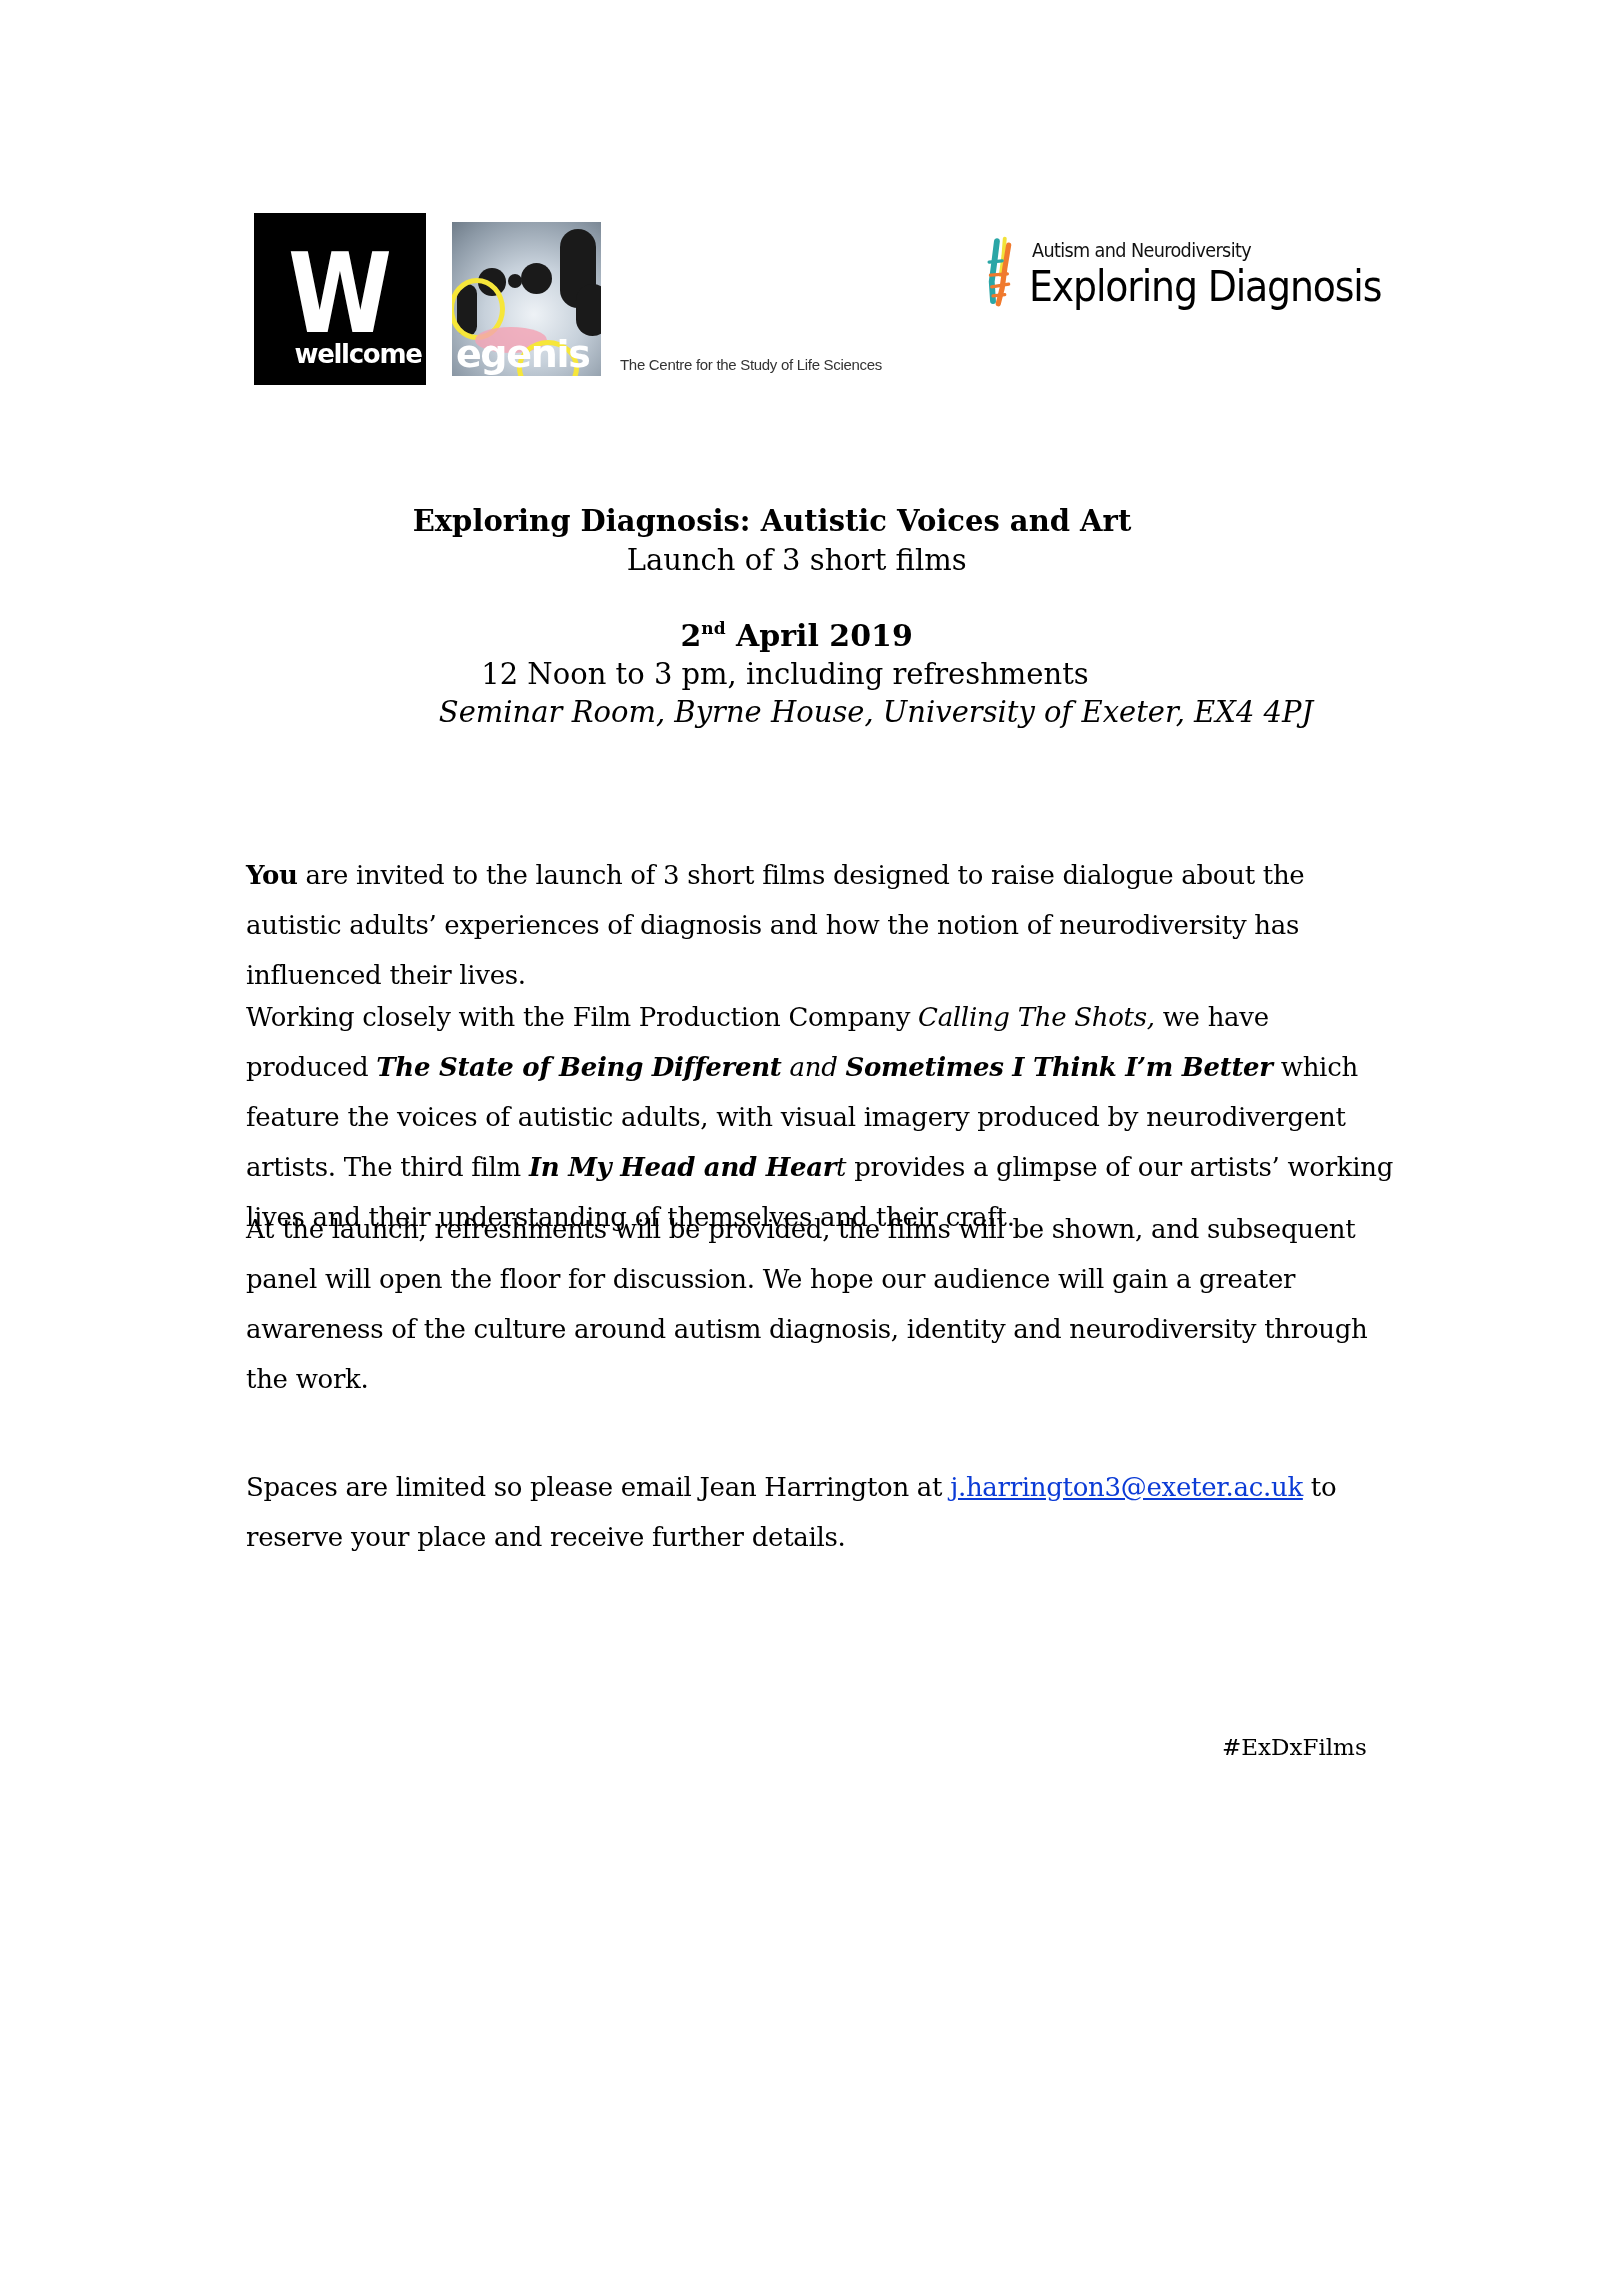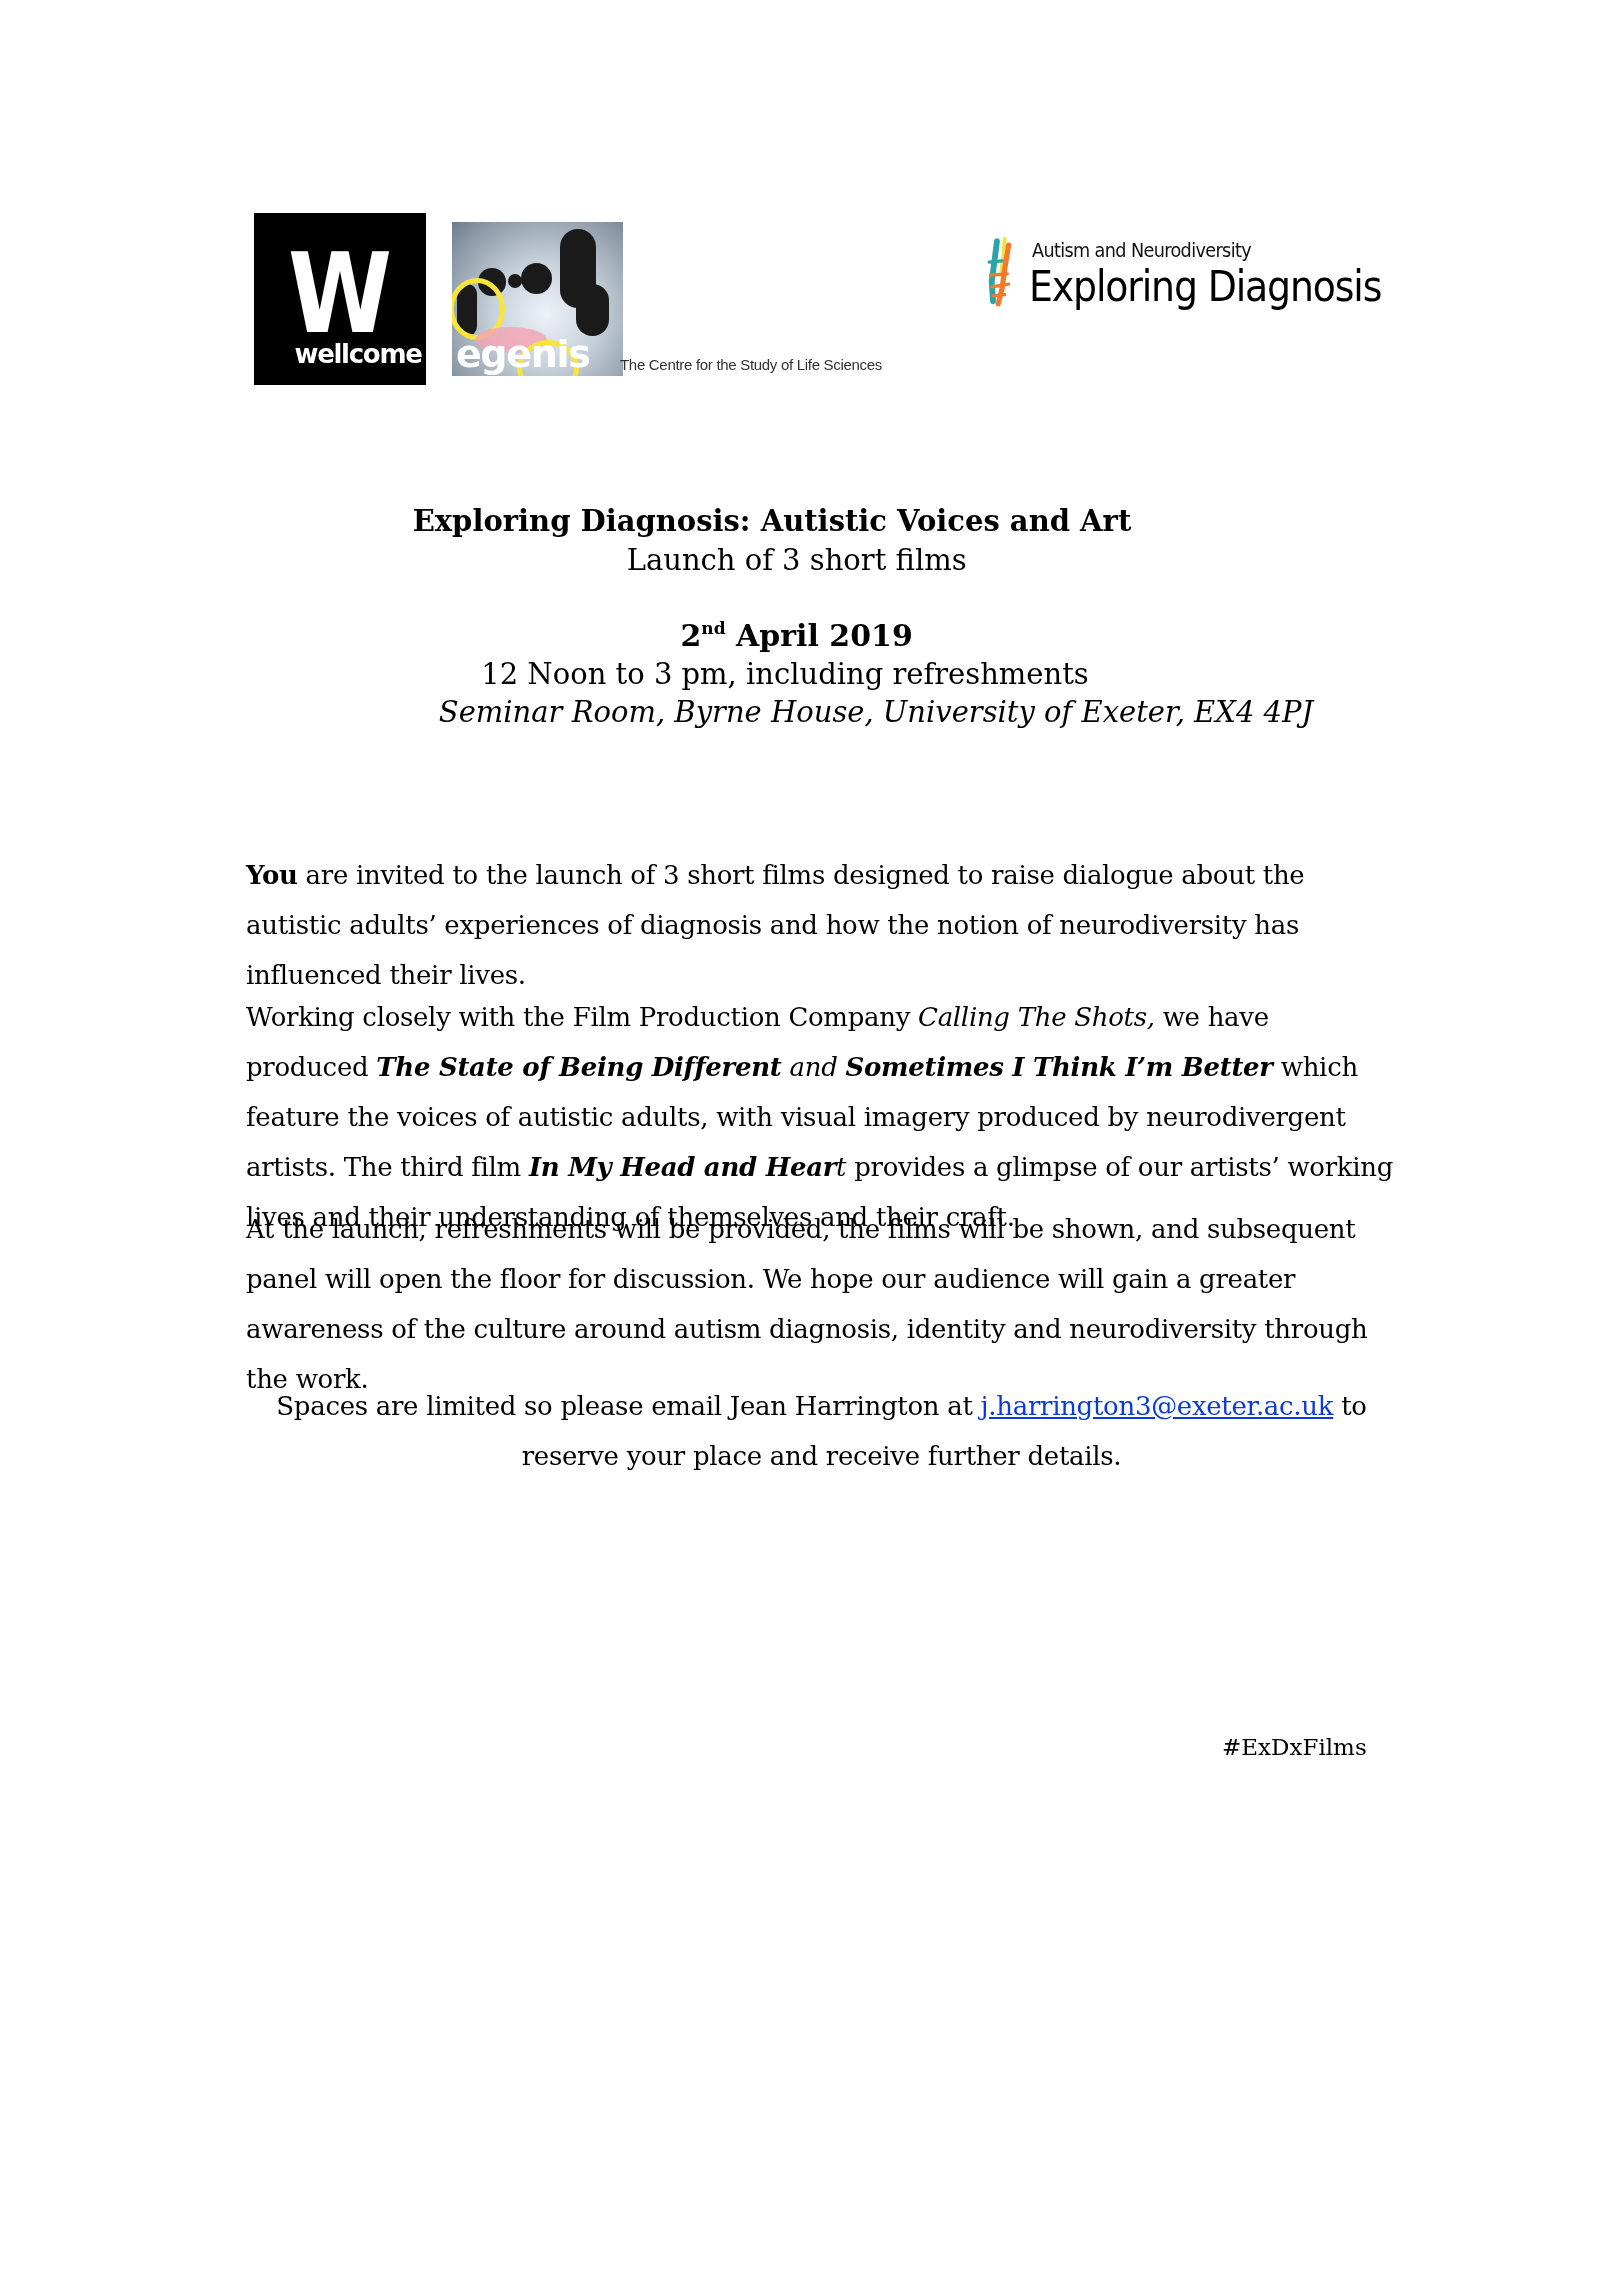"egenis" #egenis-logo { width: 171px -> 149px }
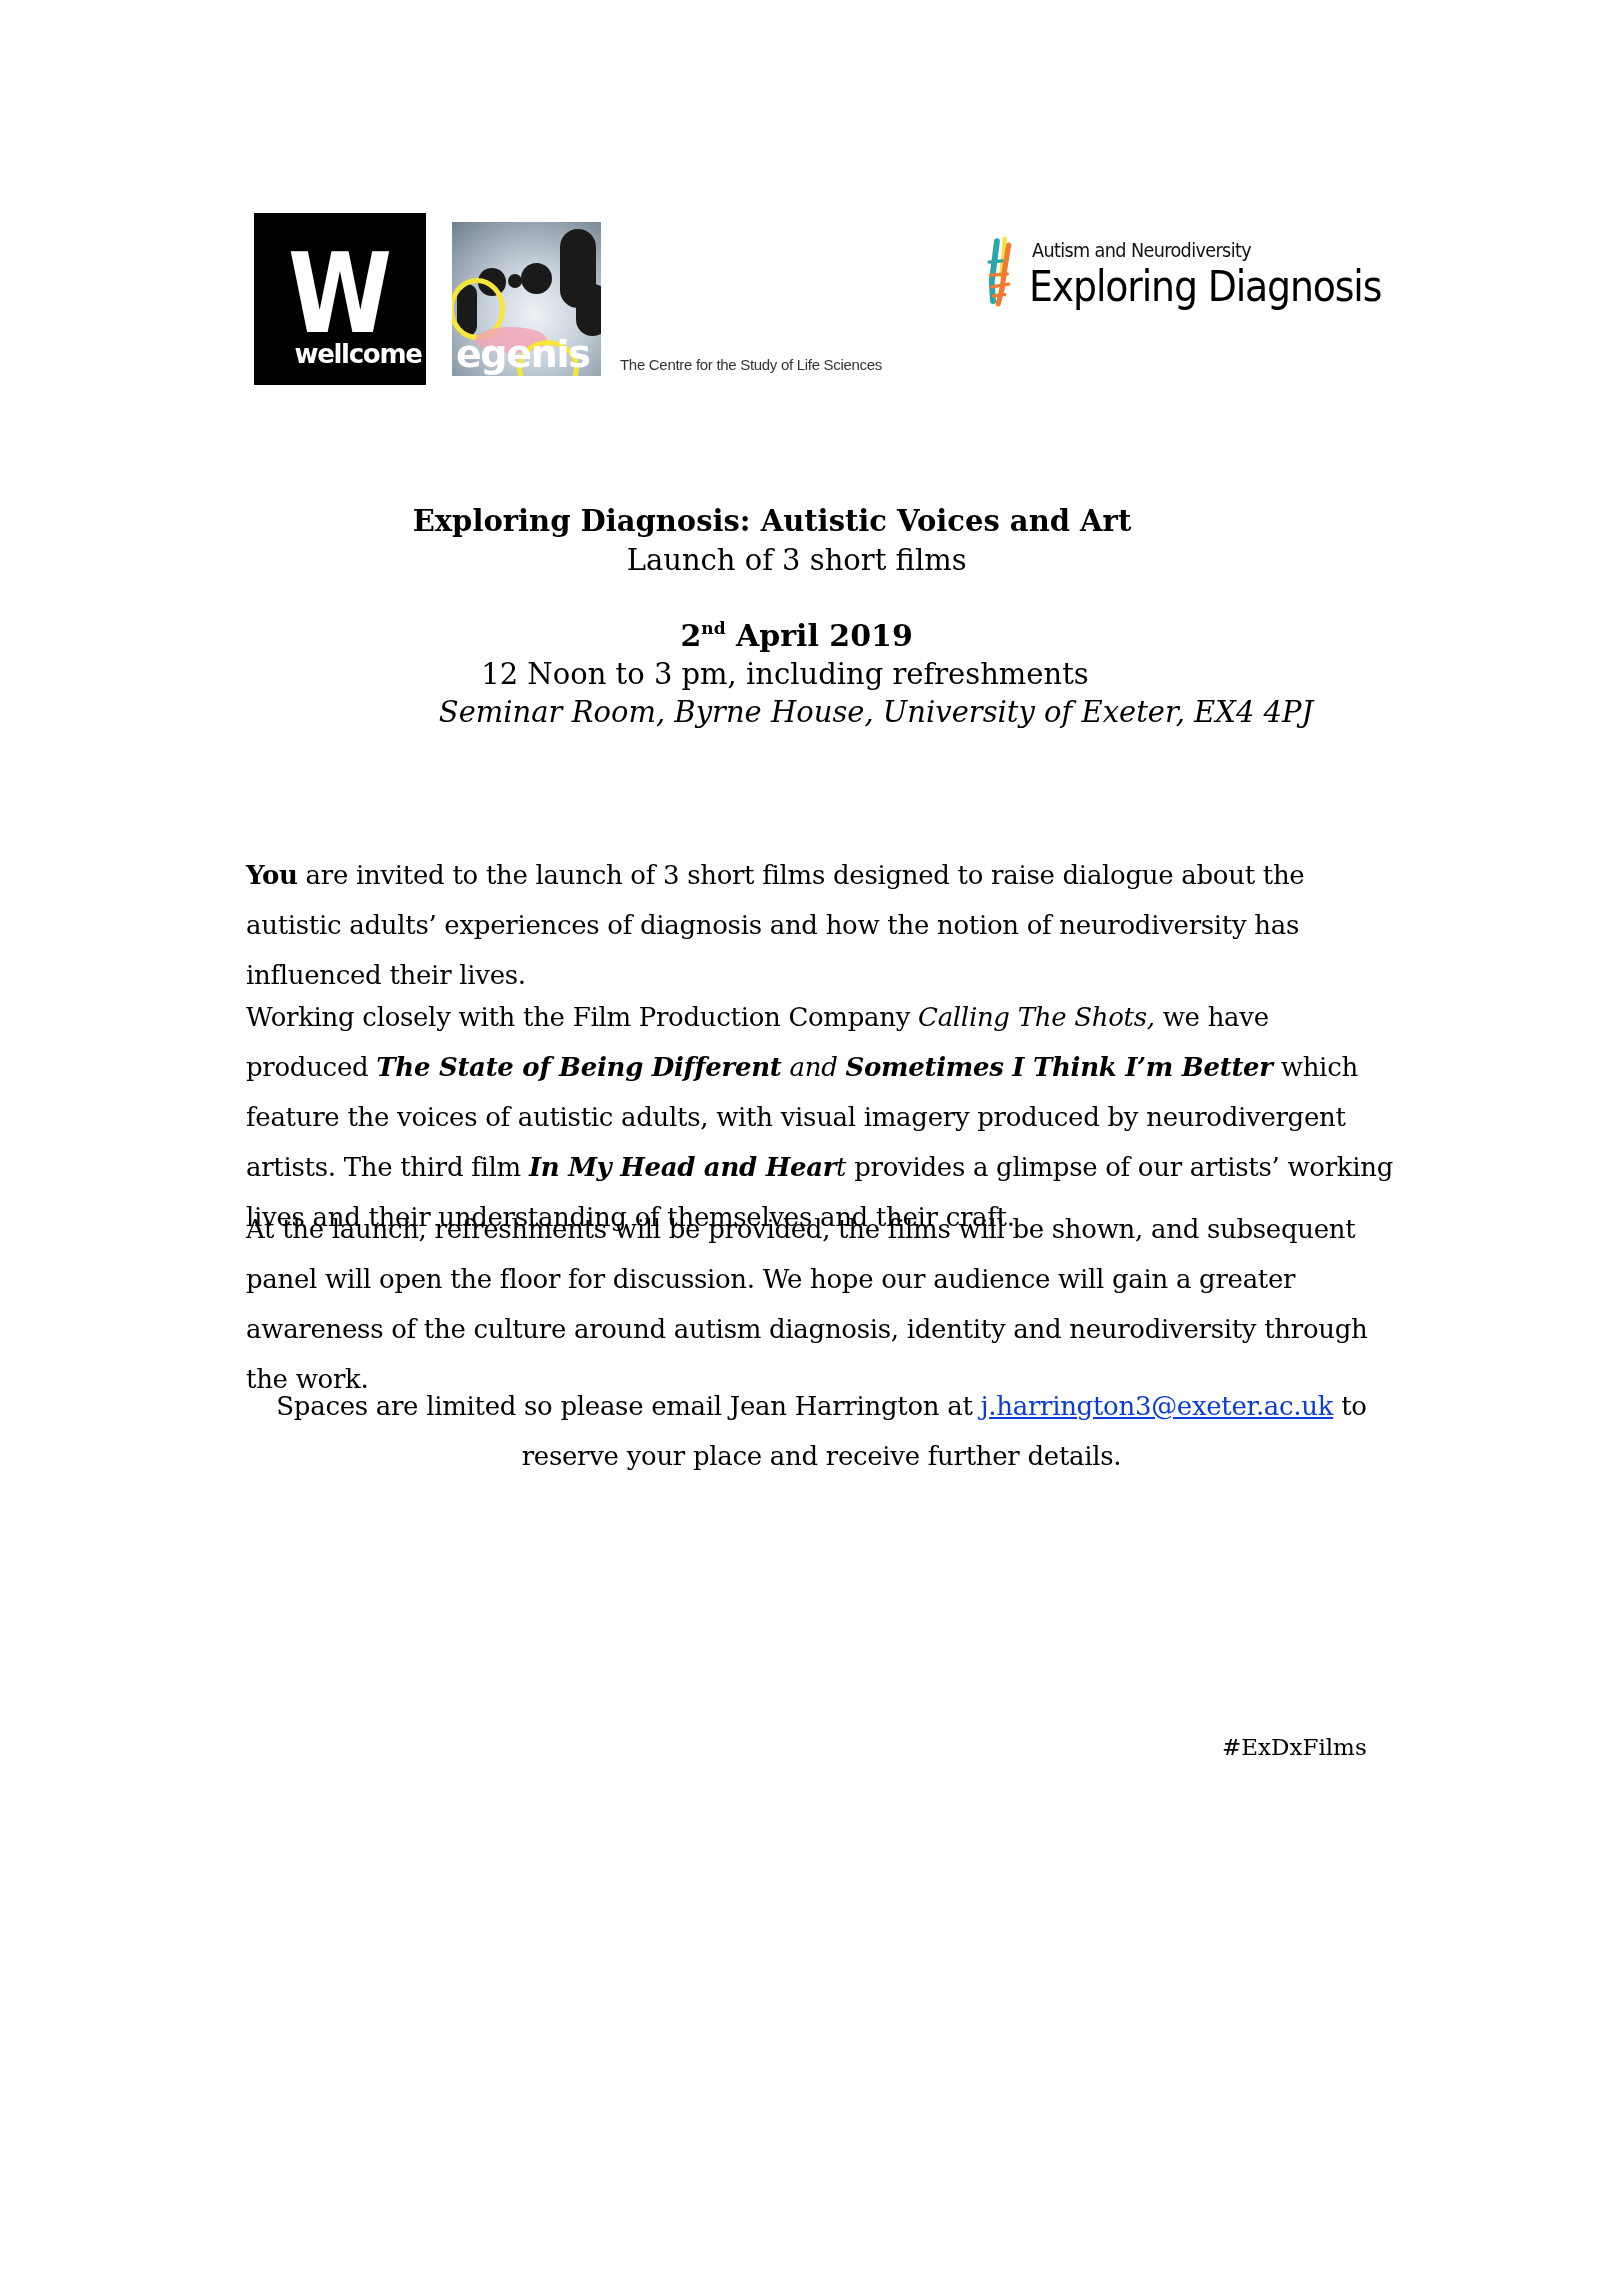"Spaces are limited so please" #p4 { text-align: center -> none; top: 1381px -> 1462px }
